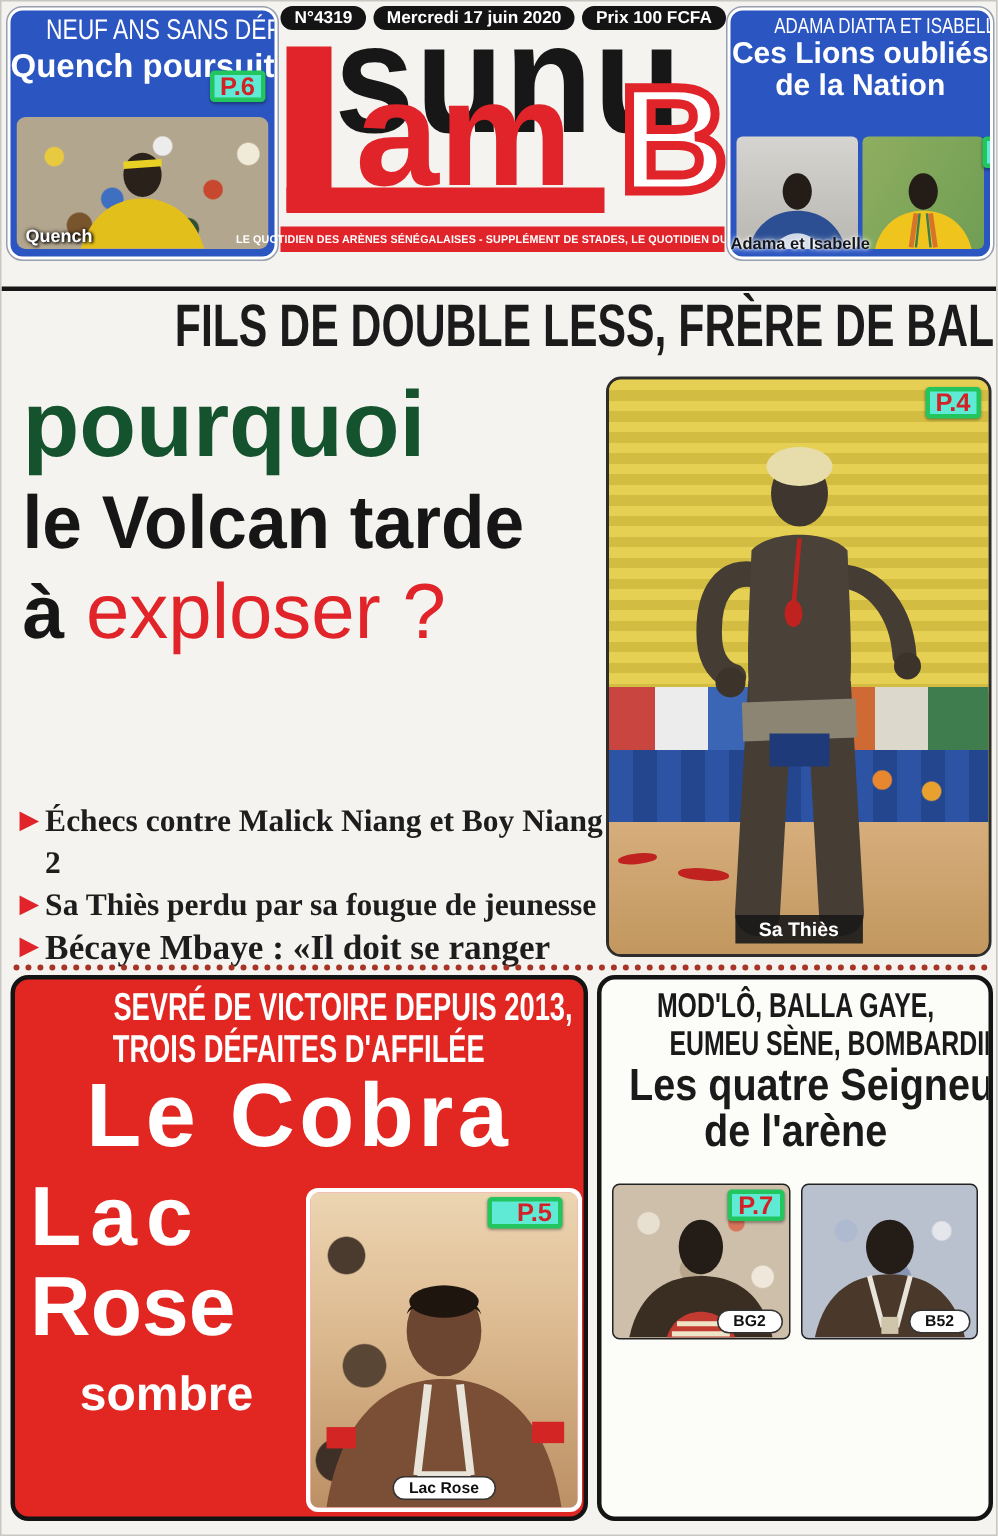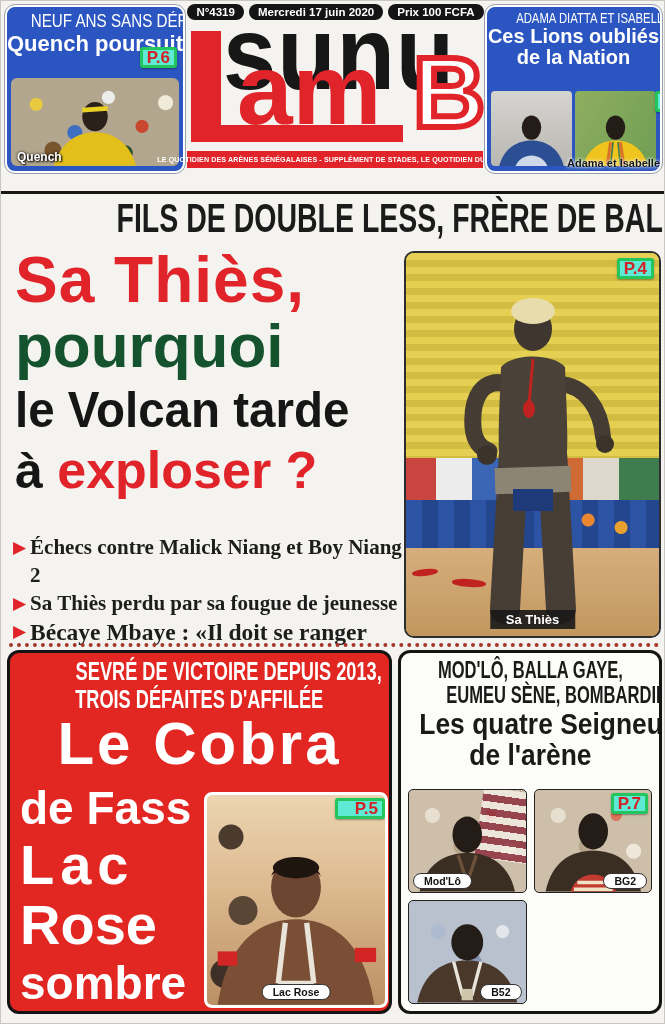"Adama et Isabelle" .tr-cap { text-align: right -> left }
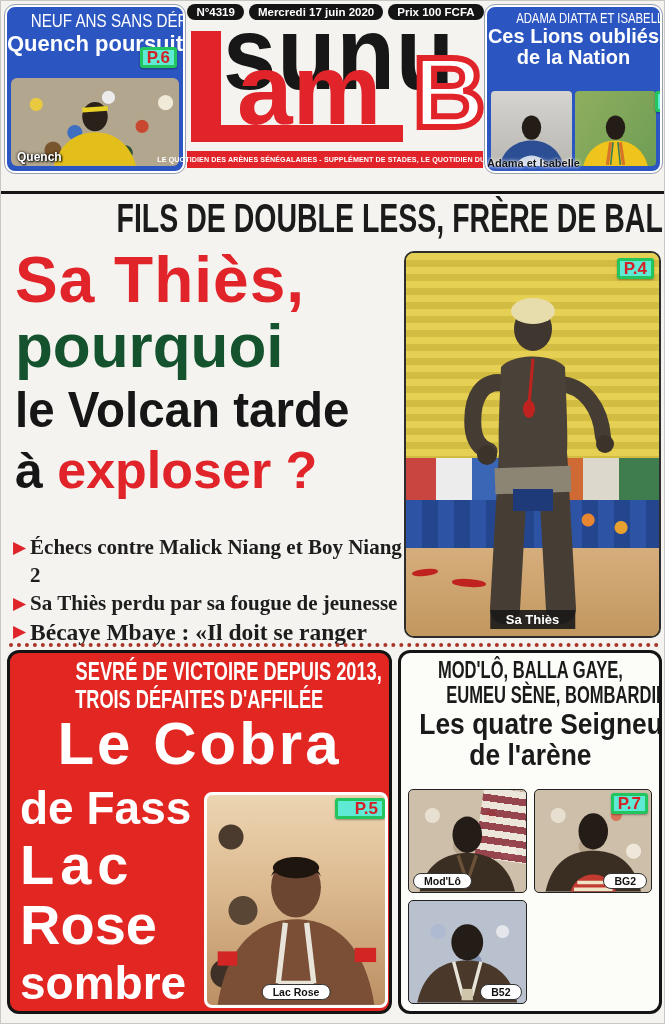"Sa Thiès," div.h1r { html: <div>Sa Thiès,</div> -> none }
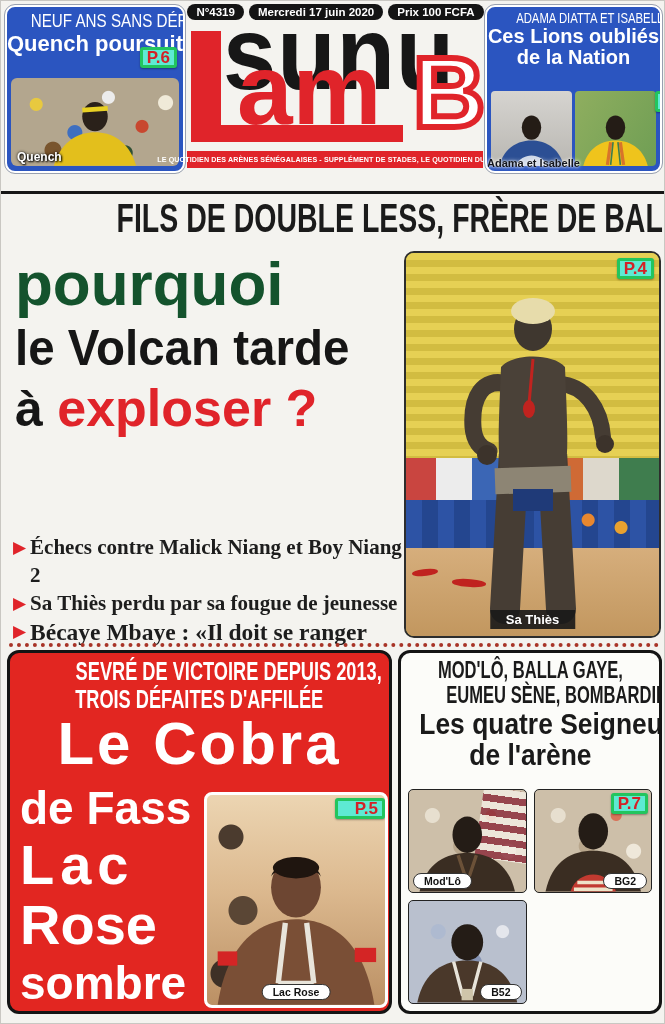"exploser ?" .h3 .red { font-weight: 700 -> 400 }
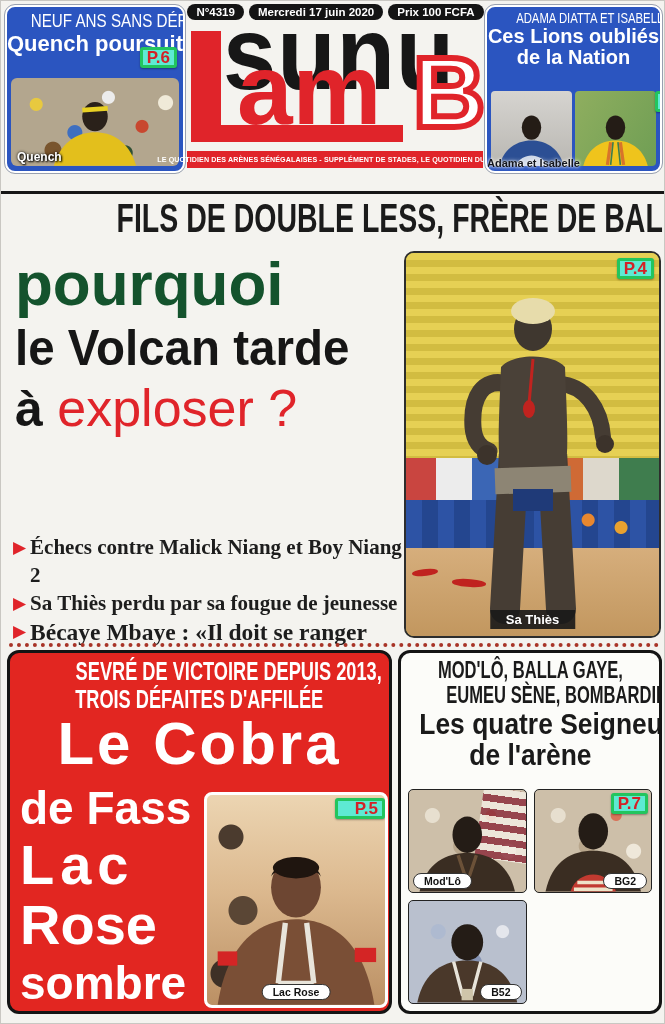"de Fass" div.bl-l1 { html: <div>de Fass</div> -> none }
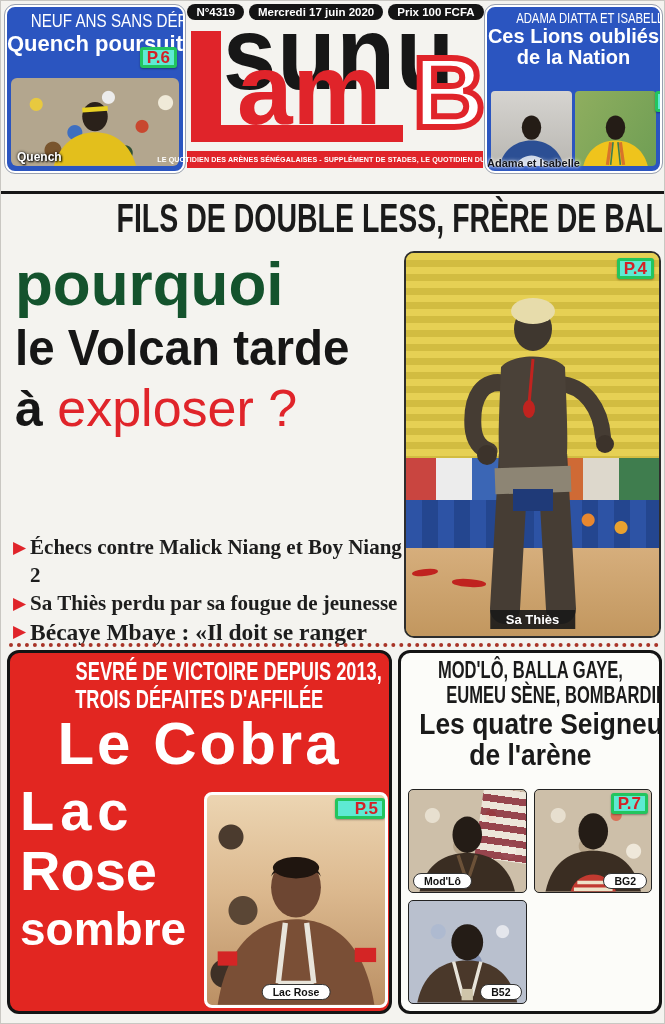"P.5" span.pbadge { right: 0 -> 10px }
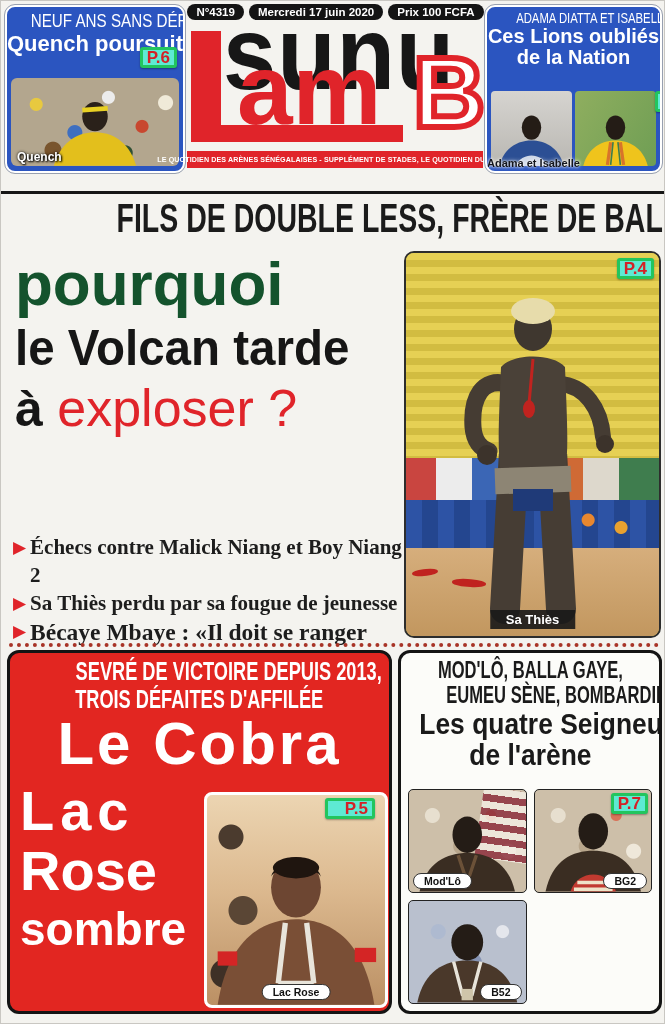"Mod'Lô" div.cell { html: <div> <div></div> <svg> <path></path> <path></path> <ellipse></ellipse> </svg> <span>Mod'Lô</span> </div> -> none }
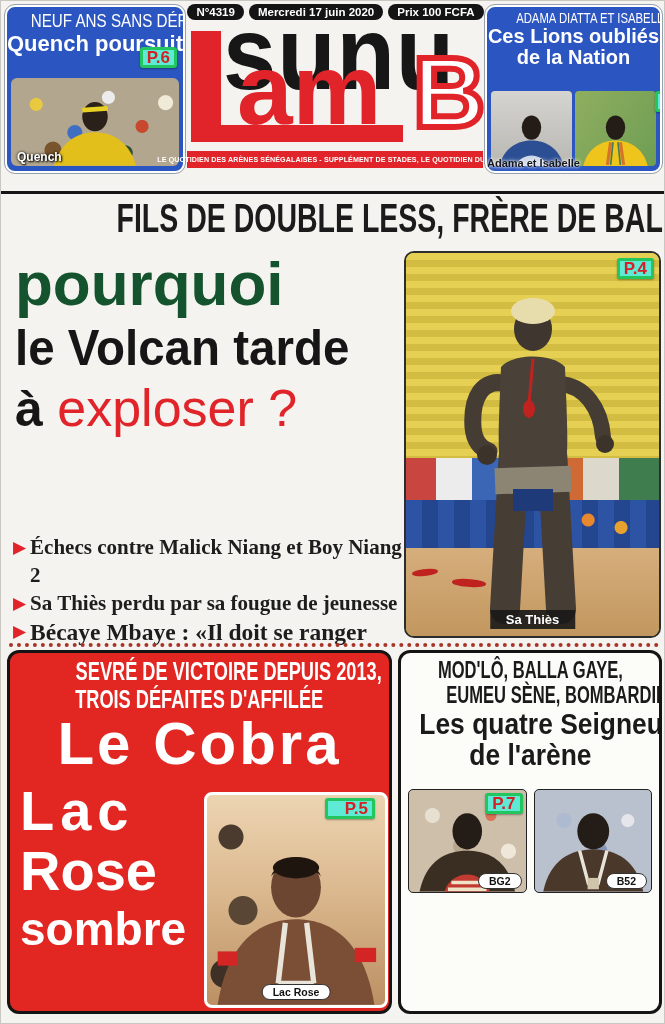"sombre" .bl-l4 { font-size: 46px -> 32px; text-align: none -> center }
